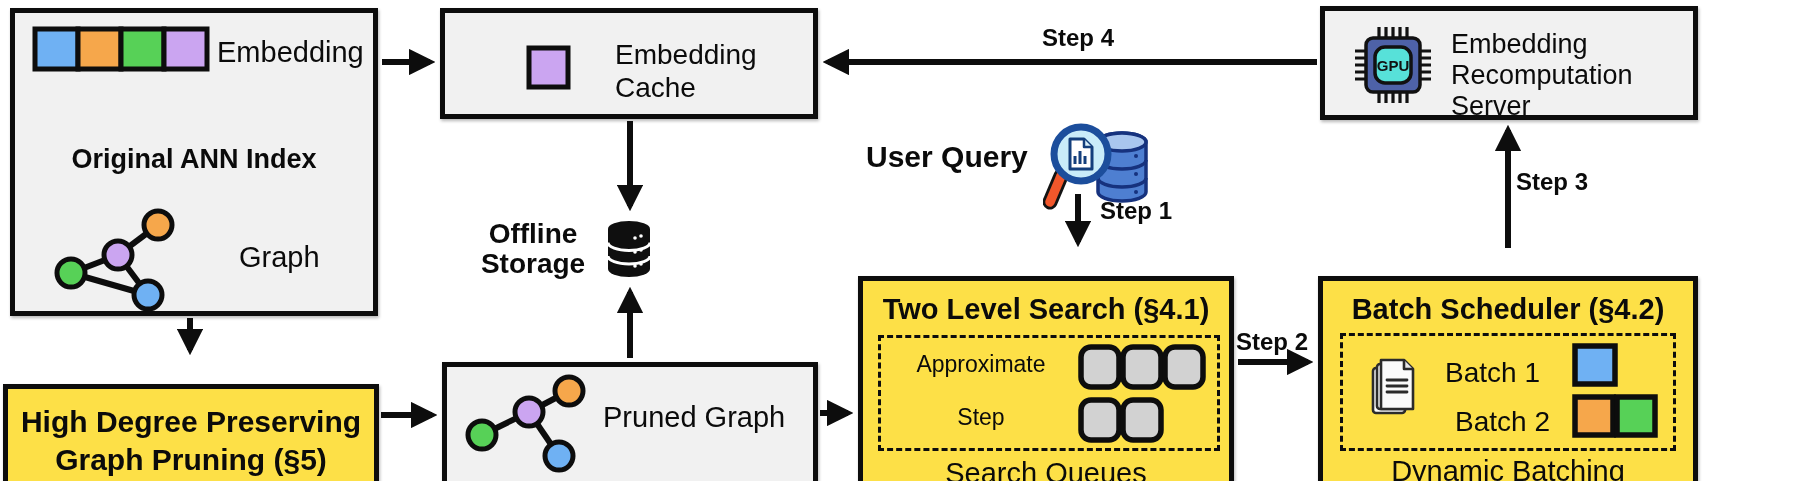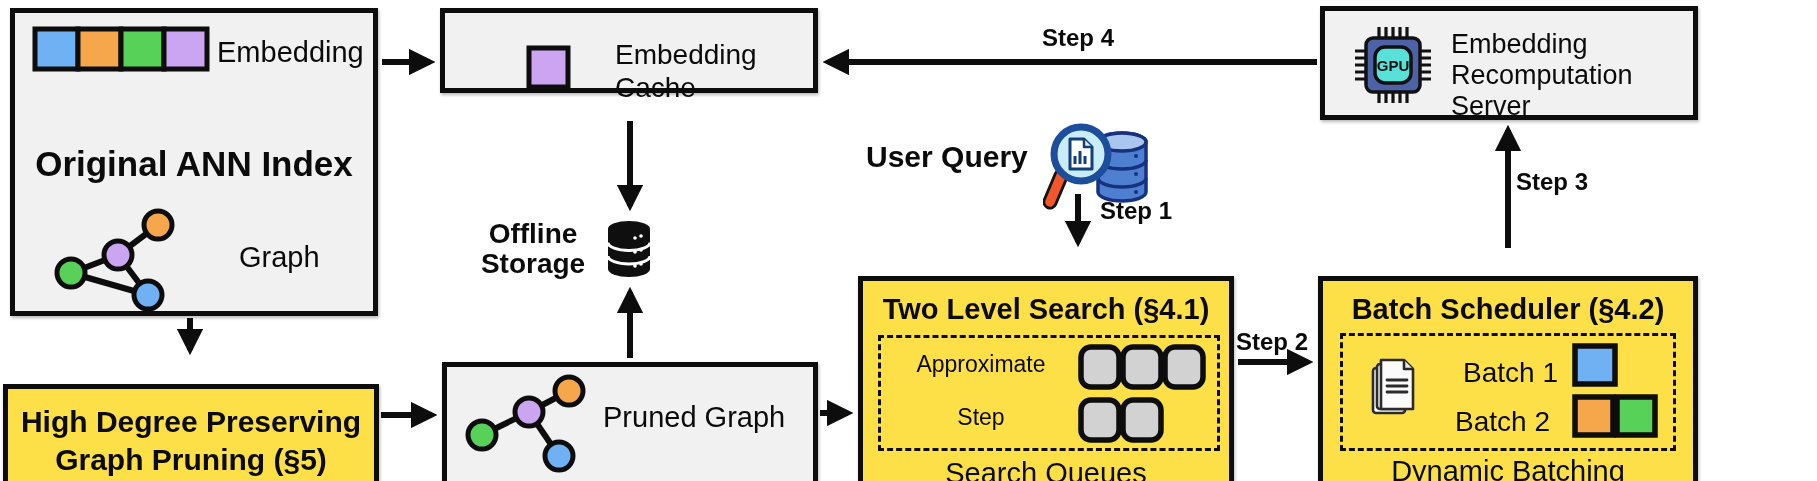"Embedding Cache" div.box { height: 85px -> 111px }
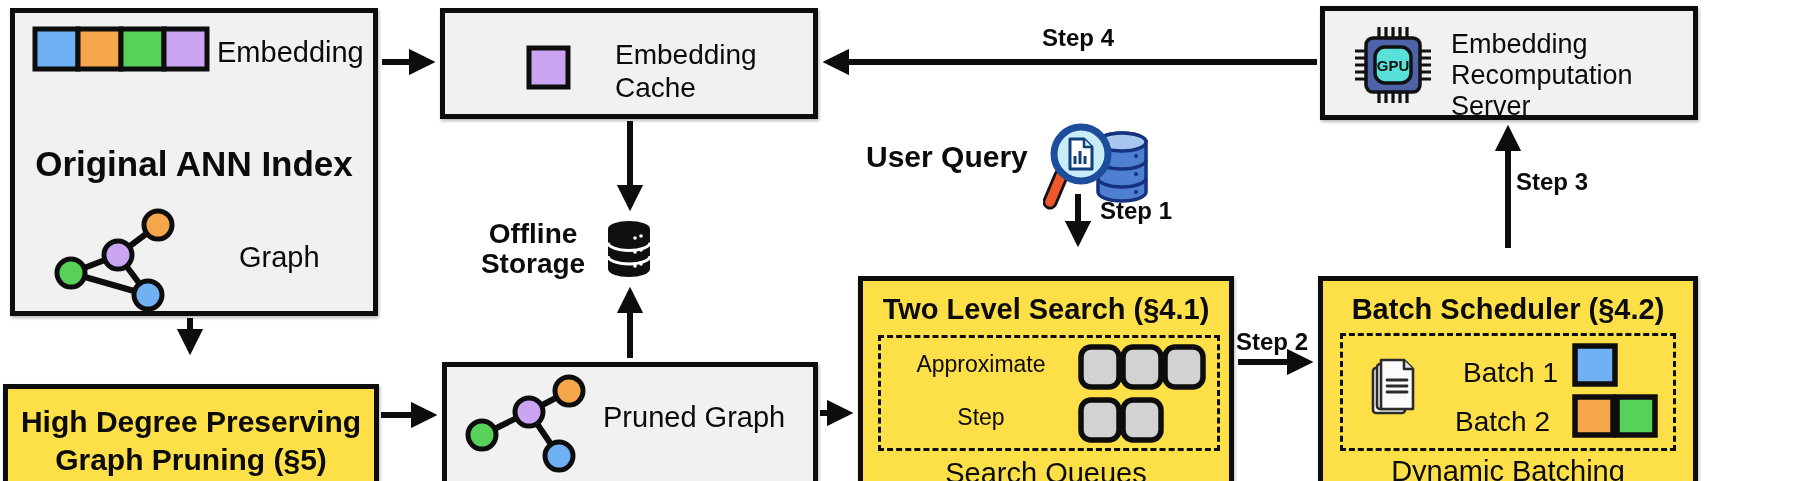"Original ANN Index" div.center-title { font-size: 35px -> 27px }
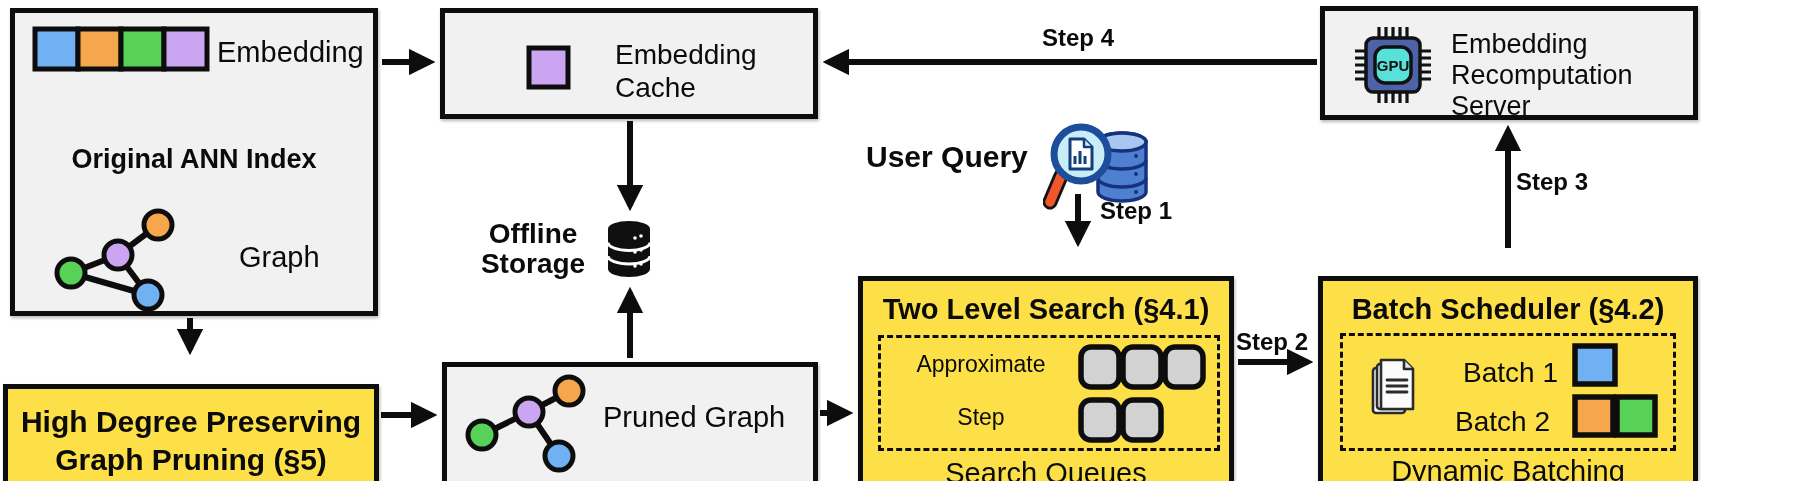"Batch 1" div.blabel { left: 120px -> 102px }
